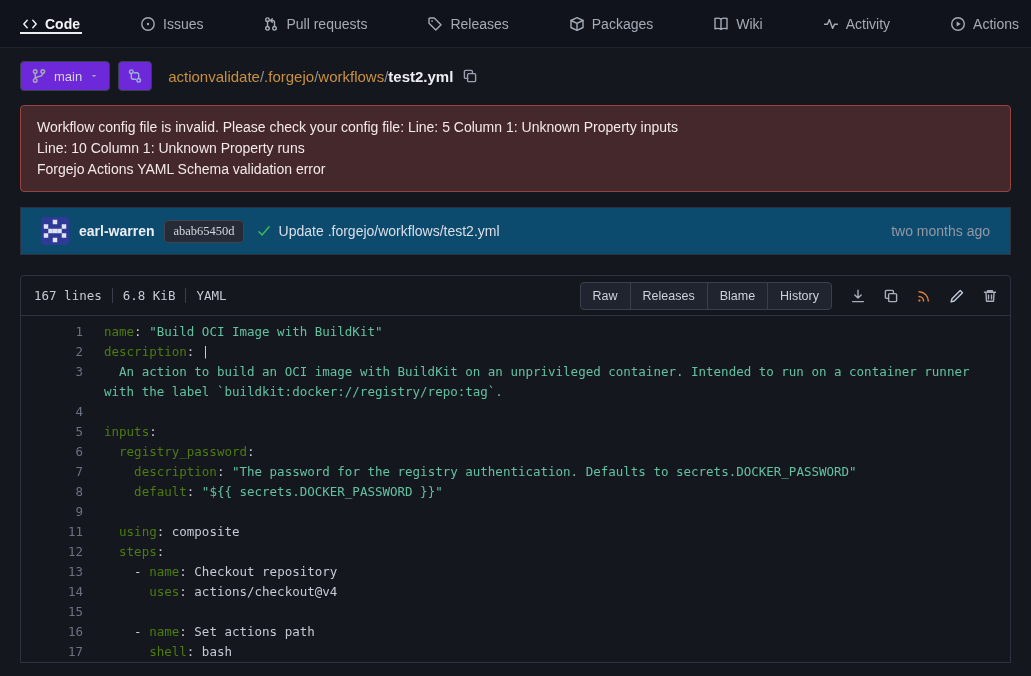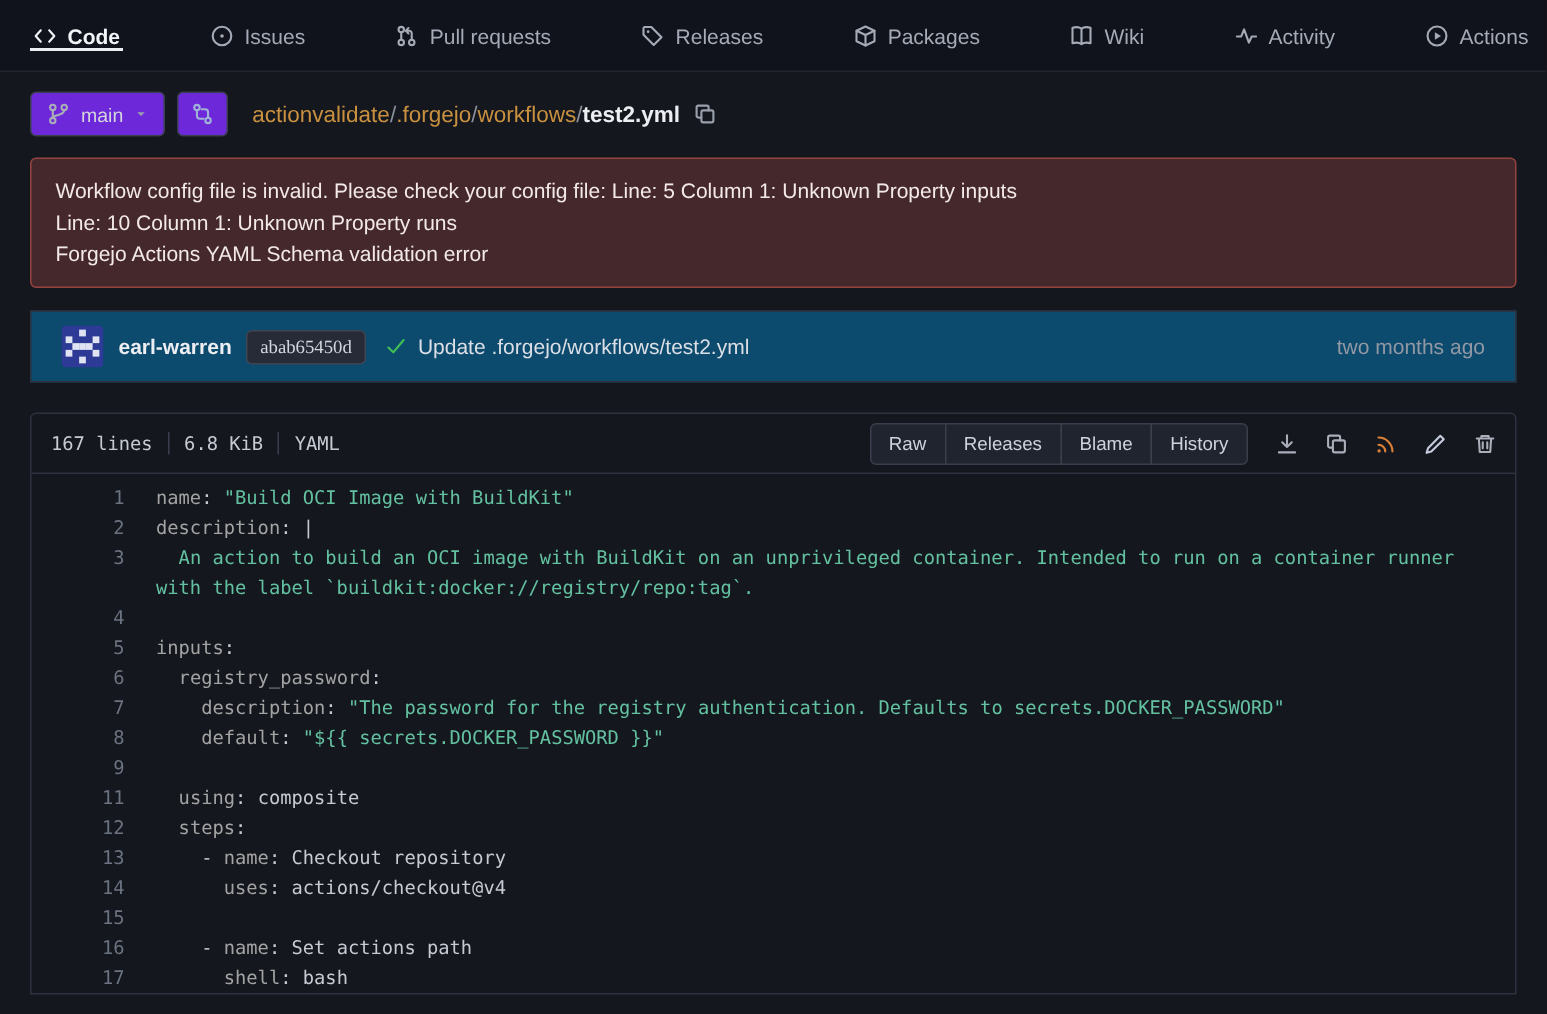"name" .tok-k { color: #a3a3a3 -> #4d7c0f }
